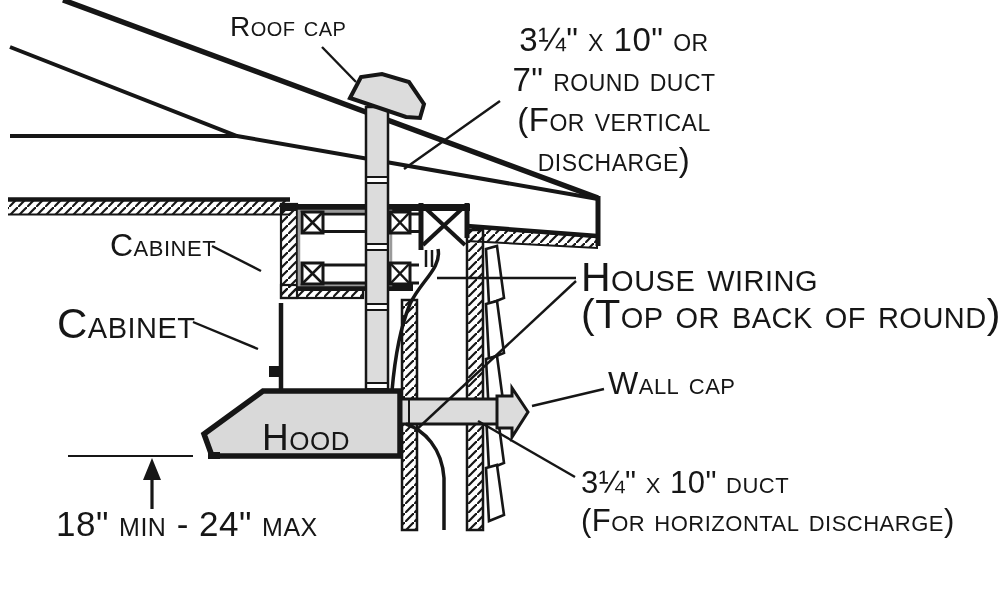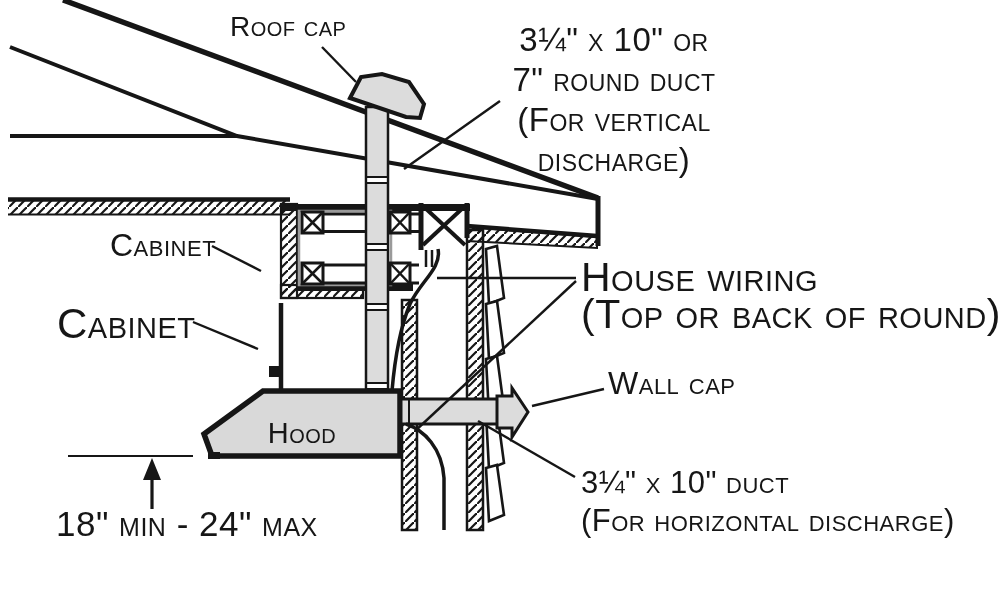"Hood" div.label { font-size: 29px -> 37px }
